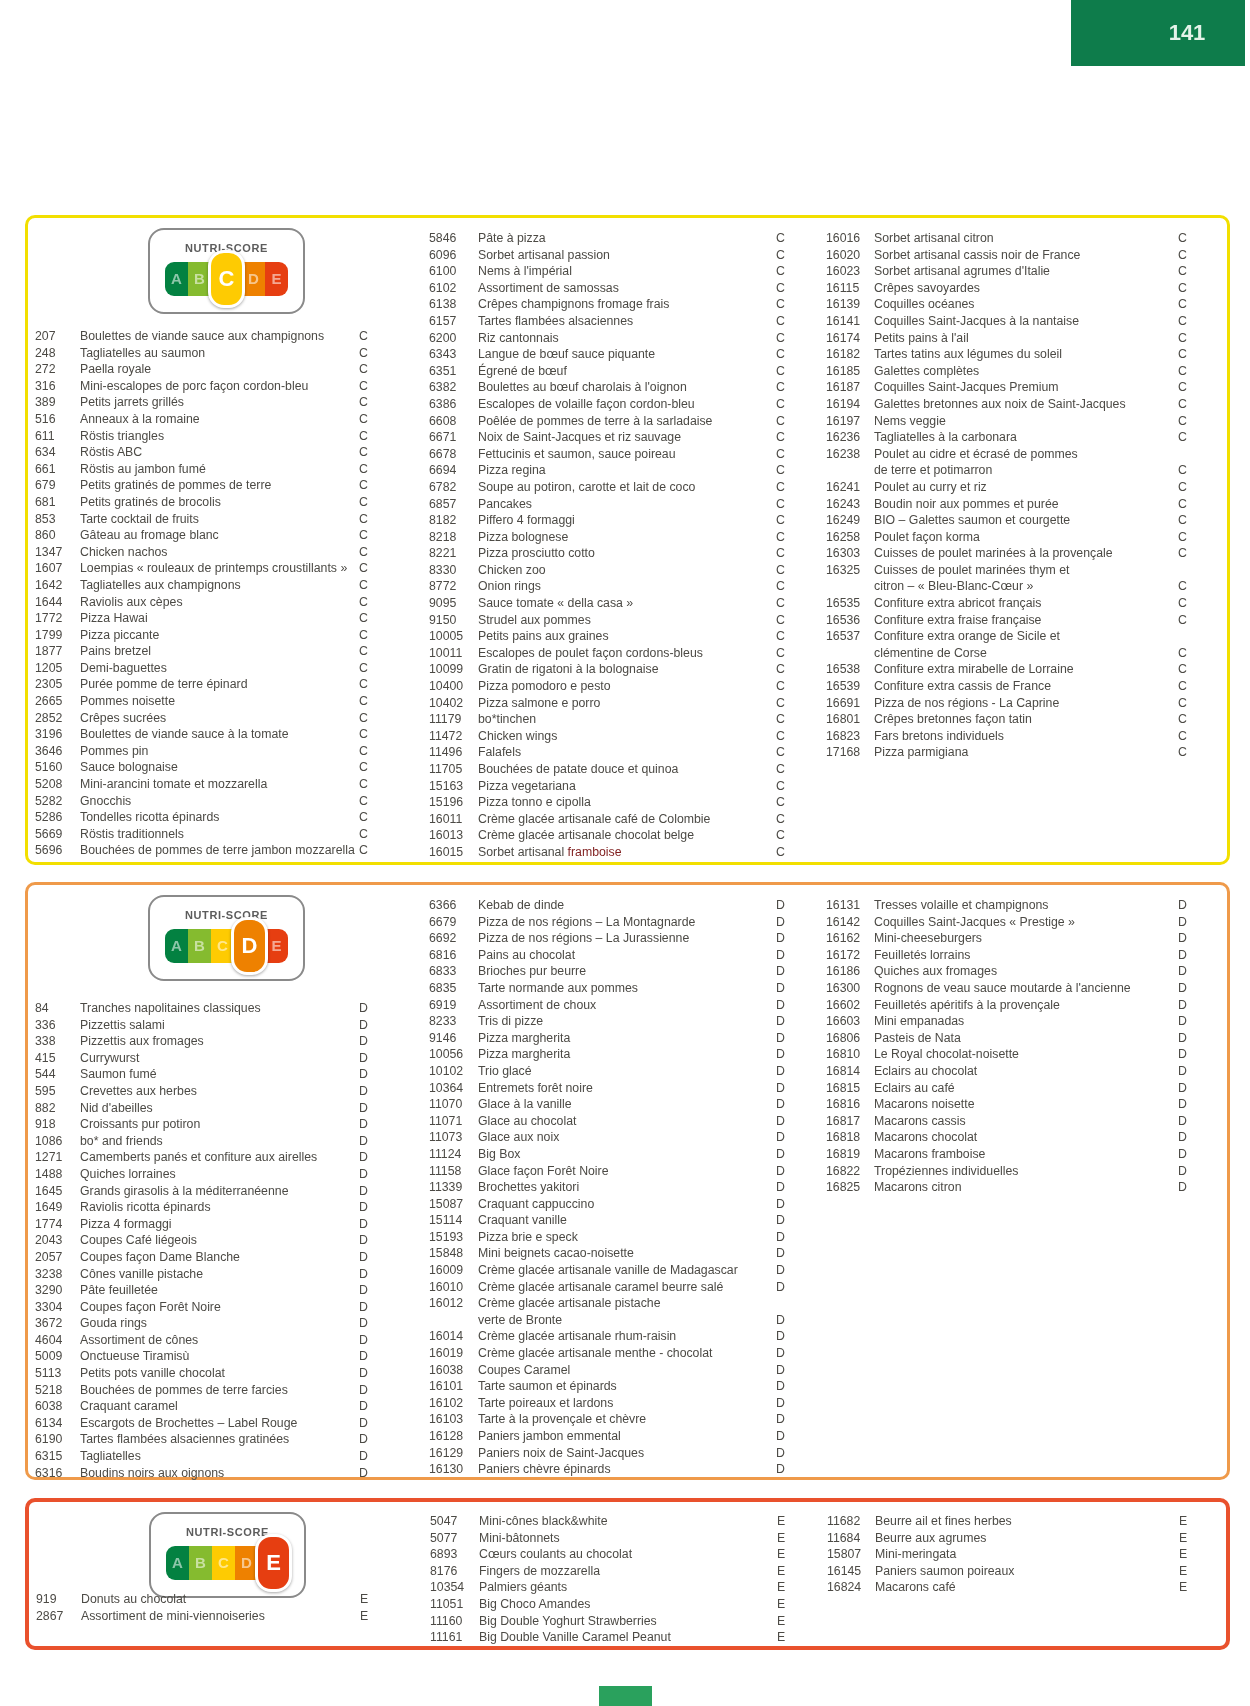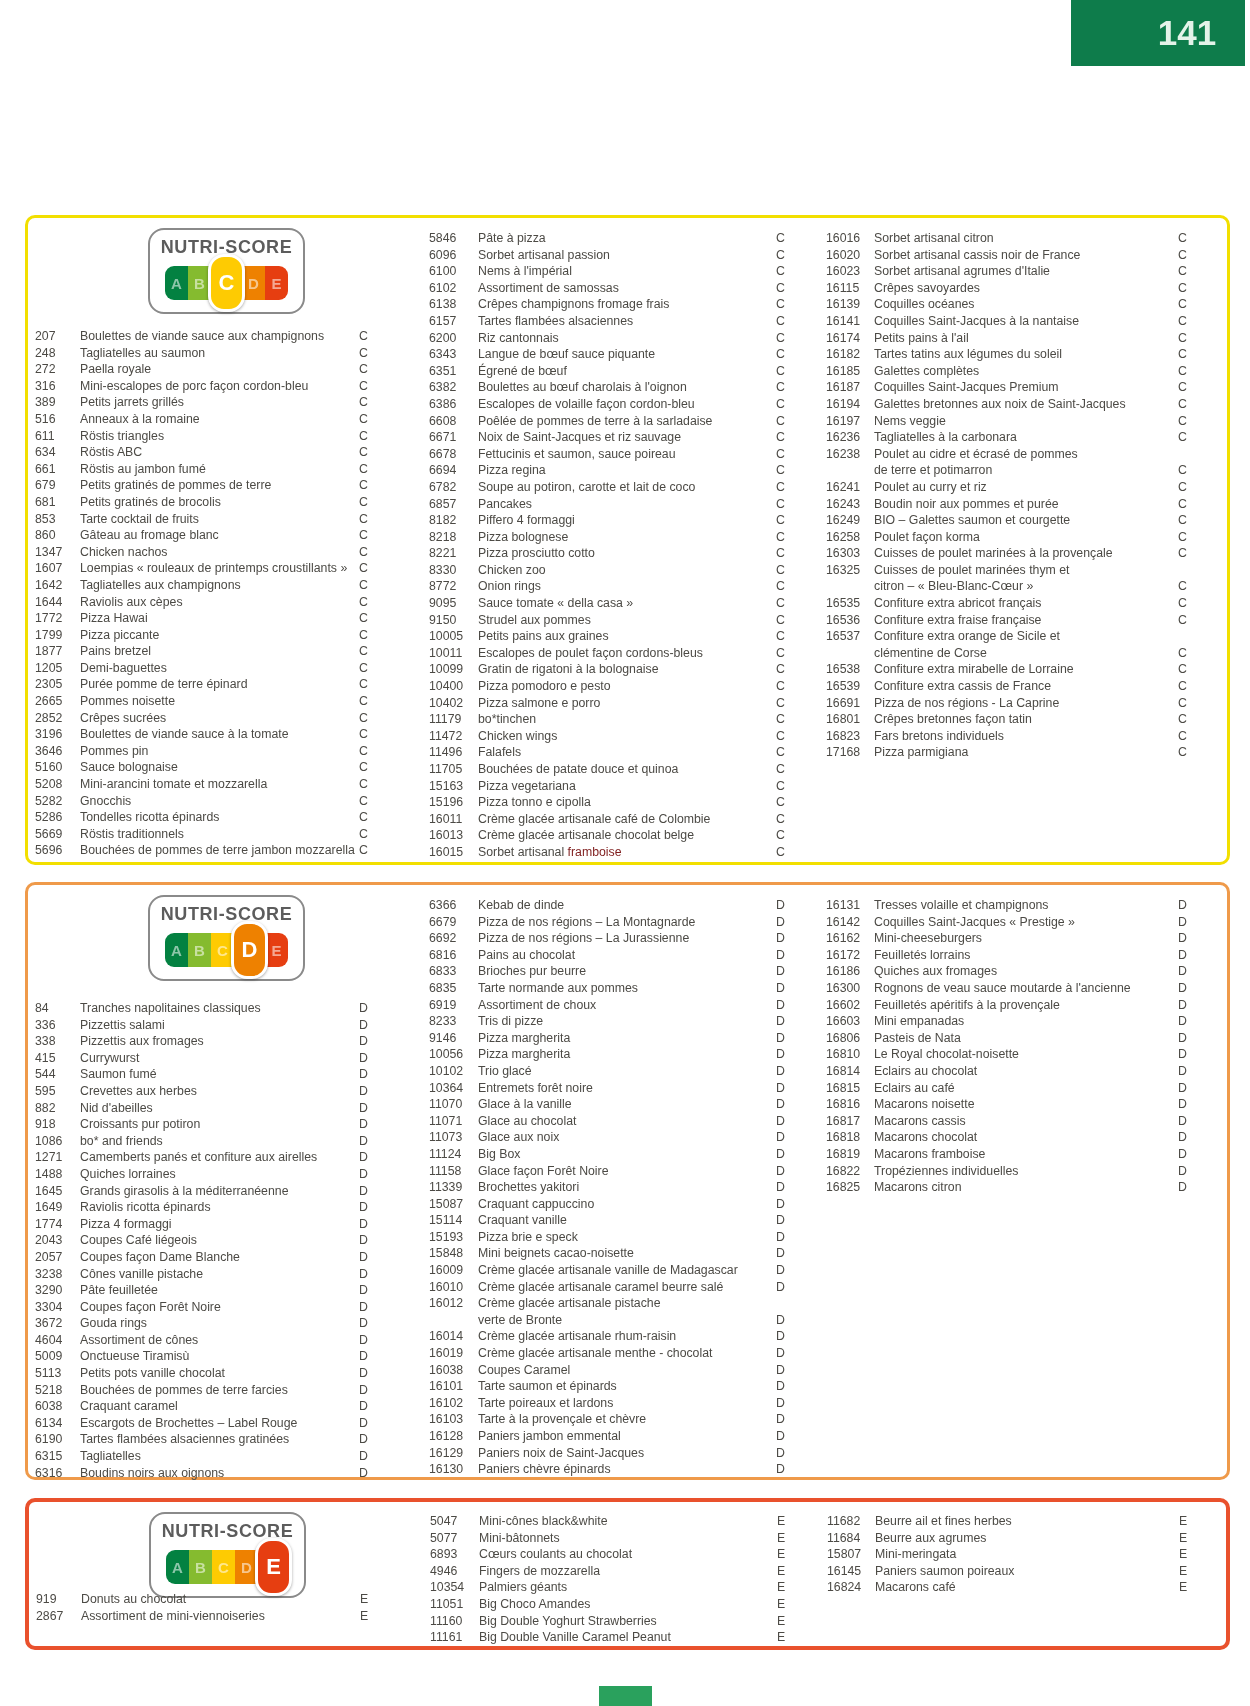"141" .page-number { font-size: 35px -> 22px }
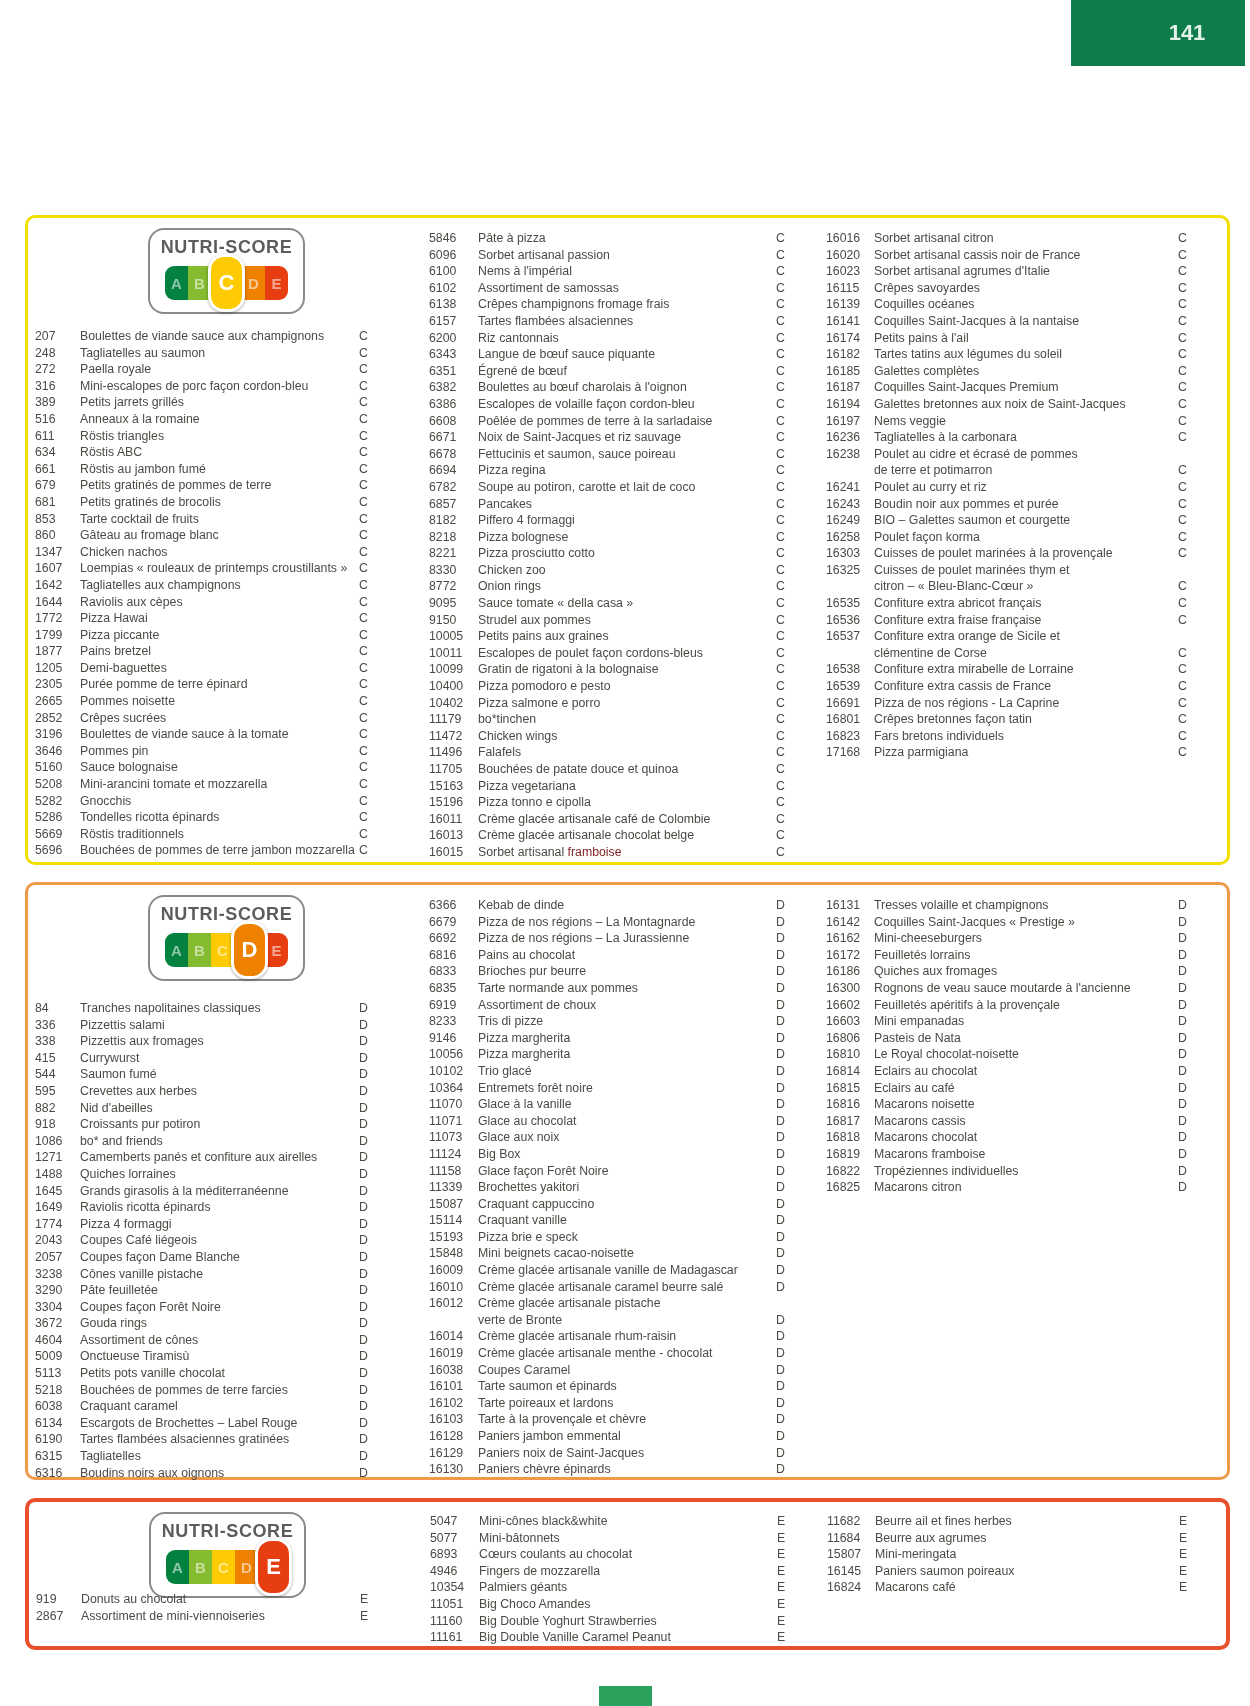"NUTRI-SCORE" .ns-brand { font-size: 18px -> 11px }
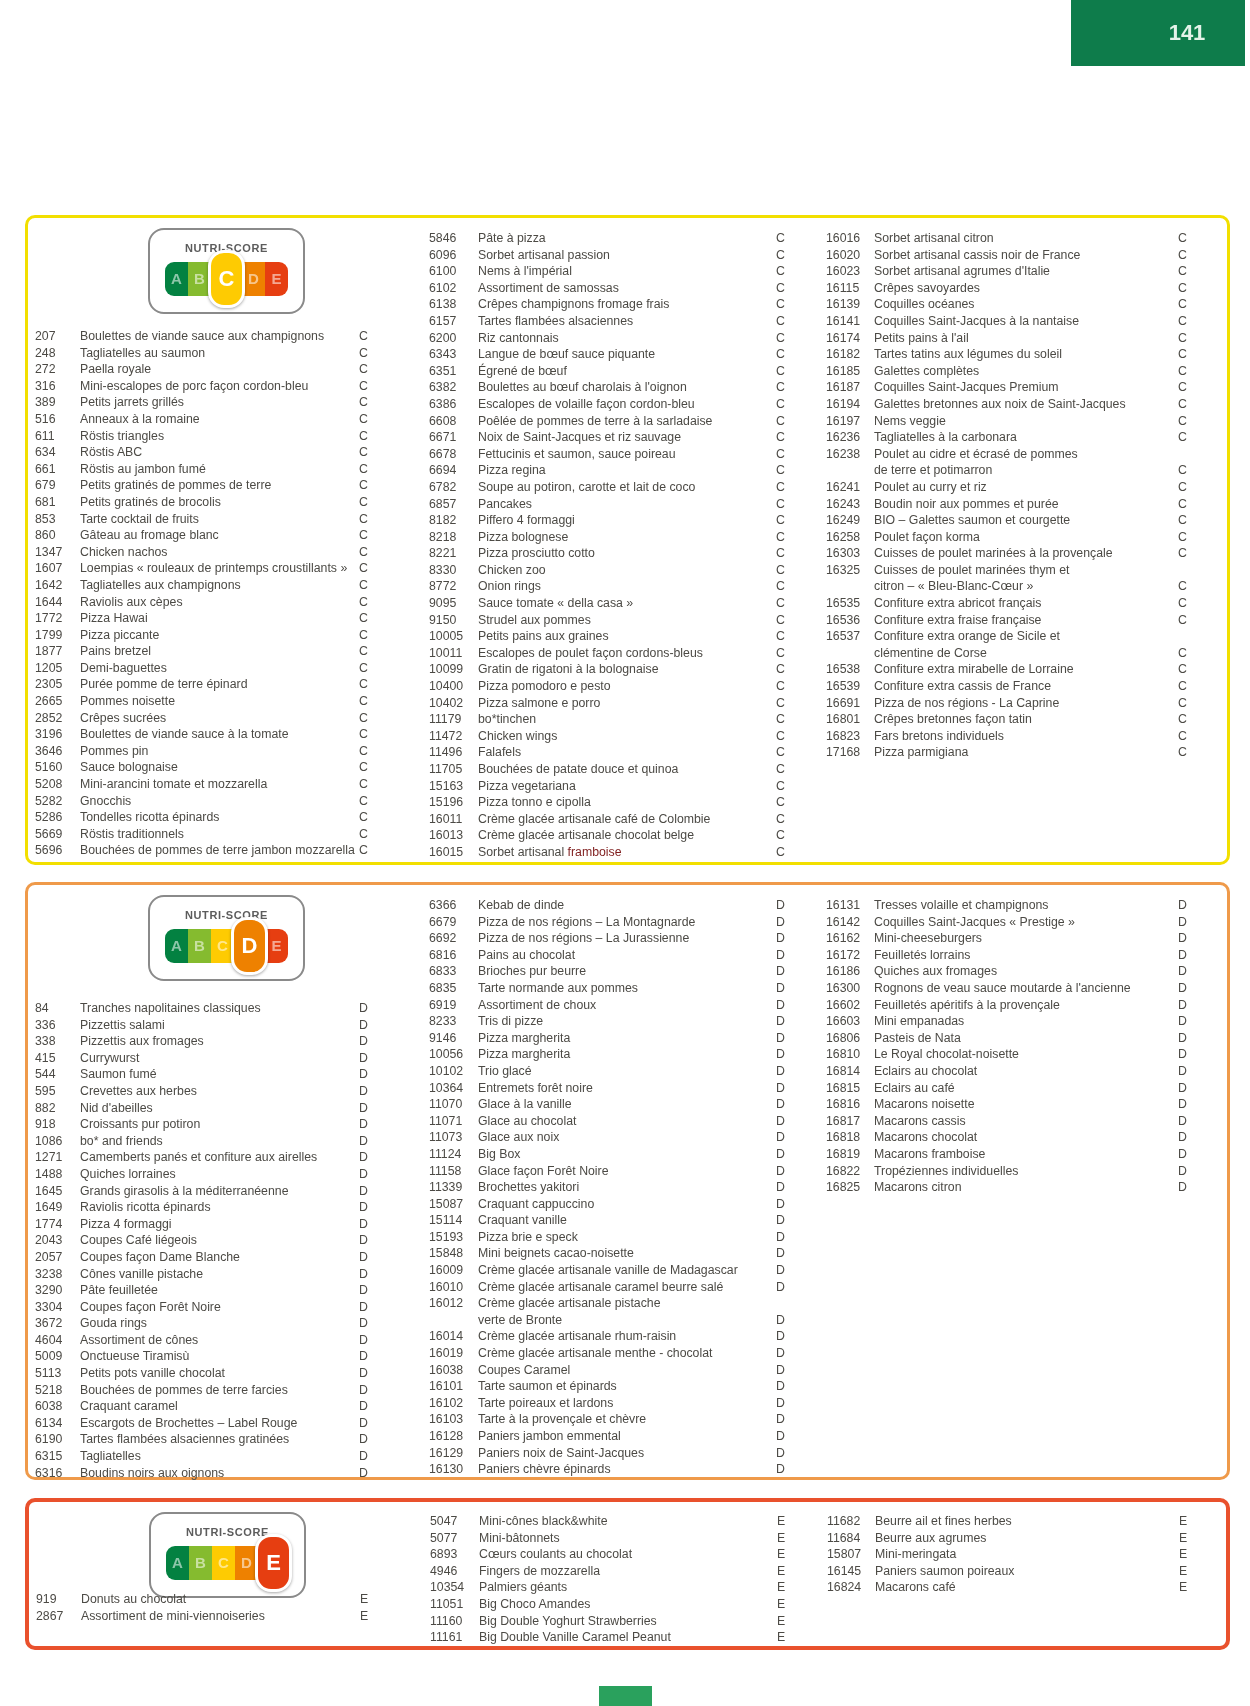"4946" span.num { text: 4946 -> 8176 }
